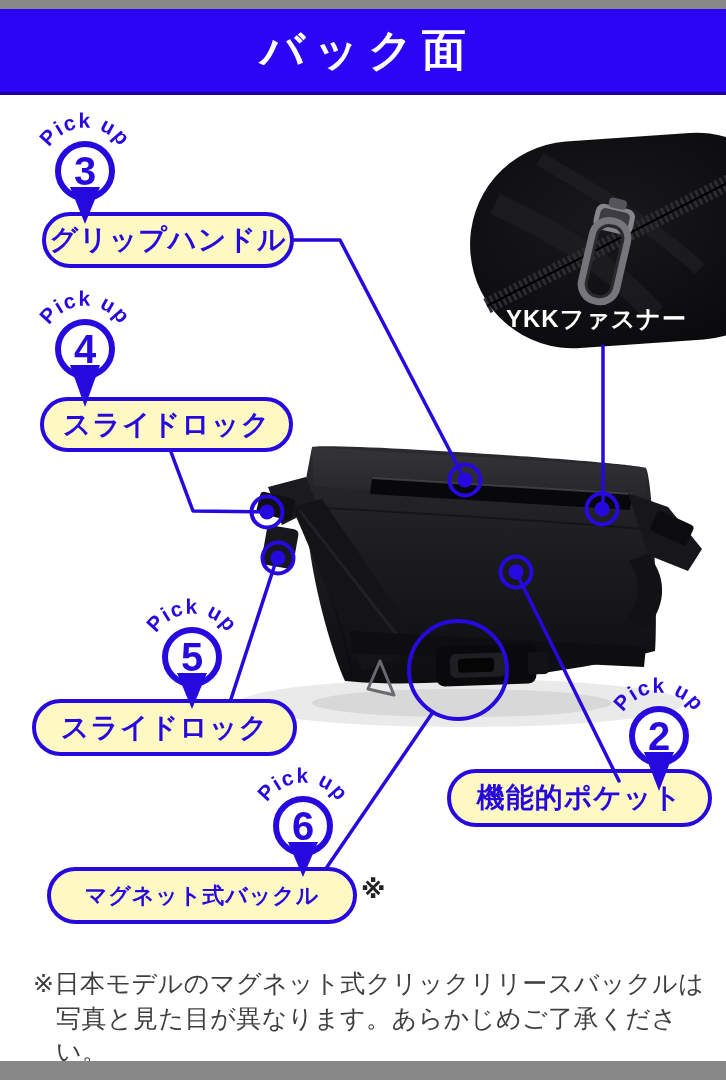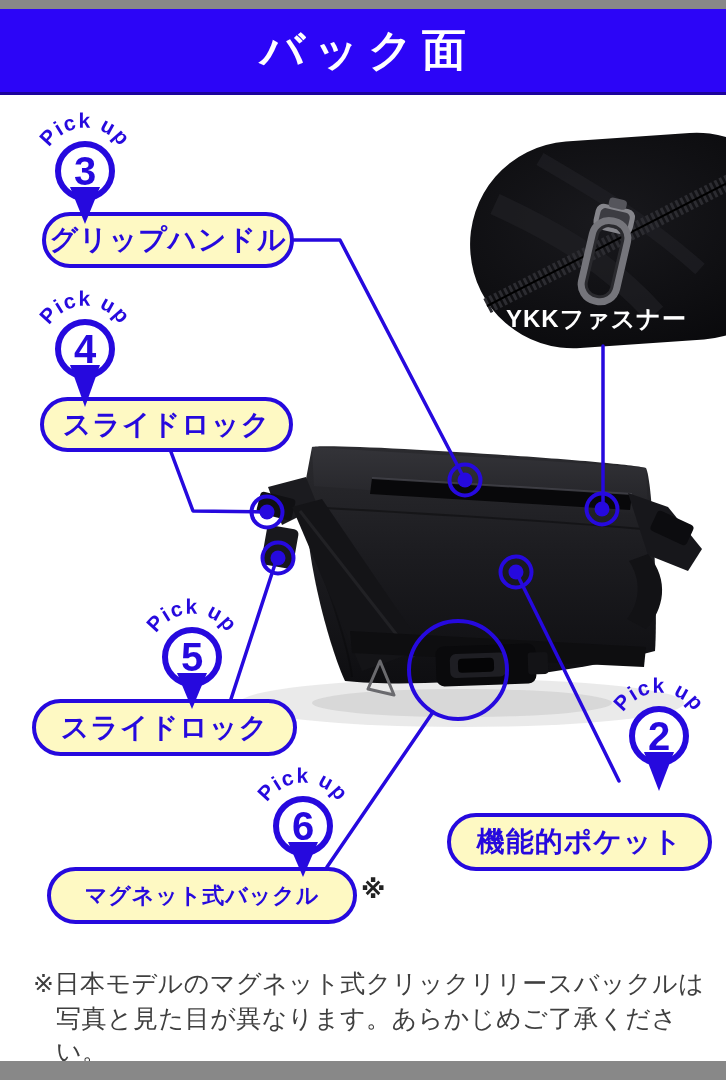"機能的ポケット" .pill-pocket { top: 804px -> 760px }
